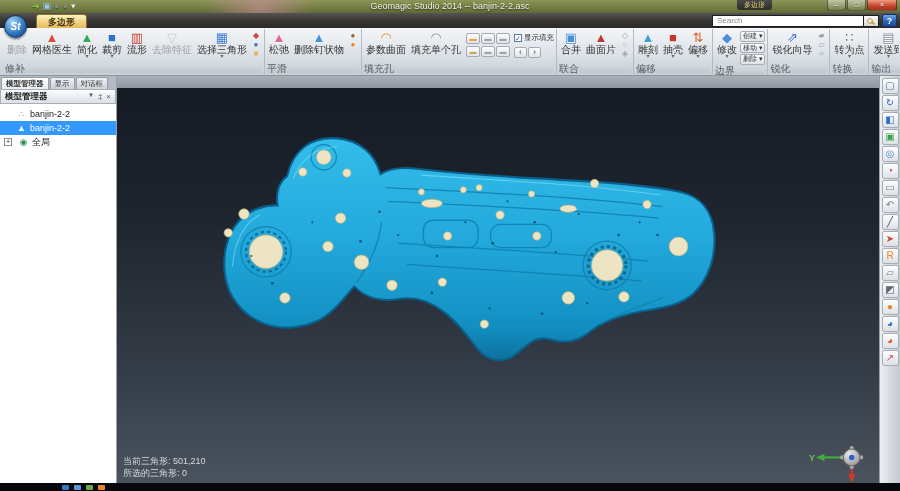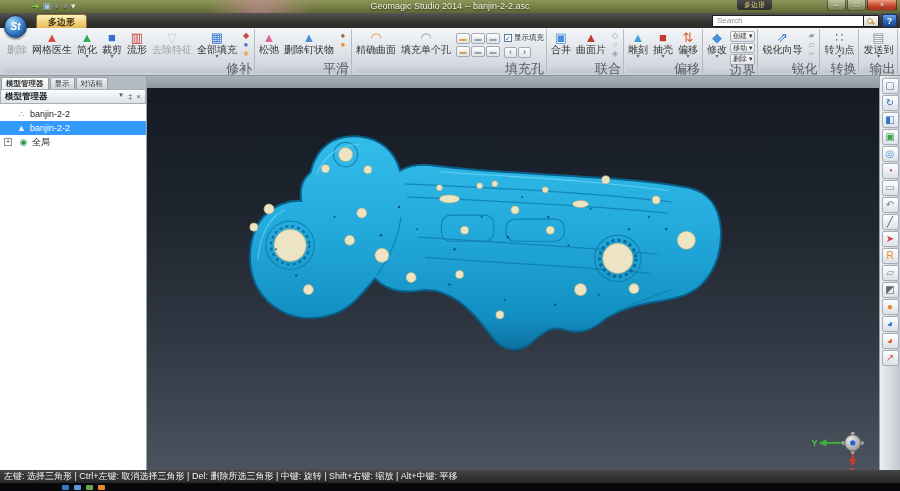"全部填充" div.rlabel { text: 全部填充 -> 选择三角形 }
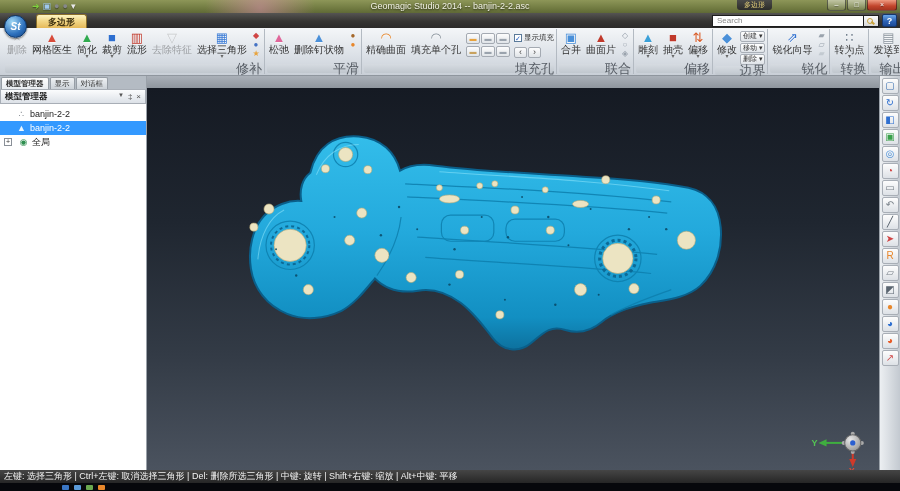"精确曲面" div.rlabel { text: 精确 -> 参数 }
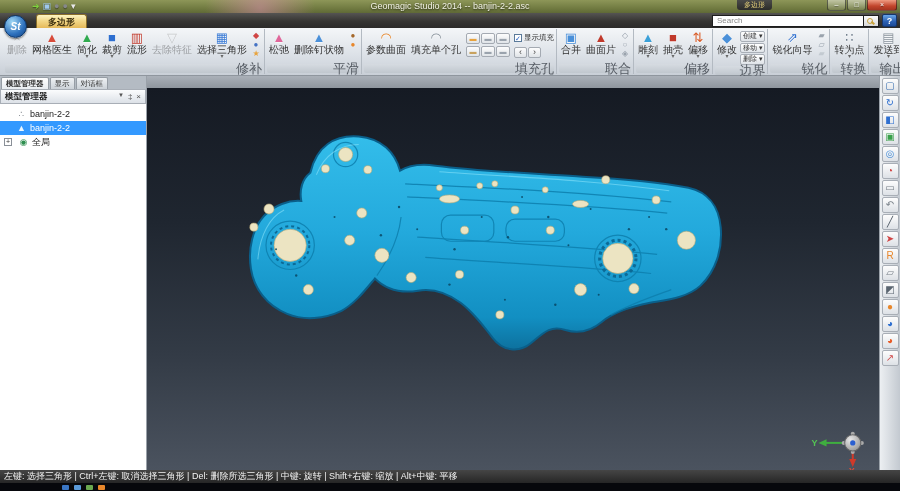"修补" .rglabel { font-size: 13px -> 10px; text-align: right -> left }
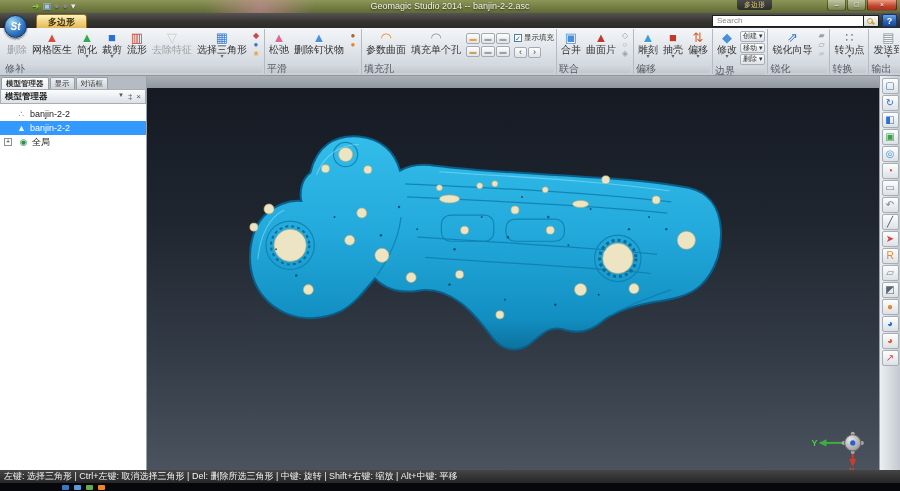"模型管理器" .leftcol { width: 147px -> 117px }
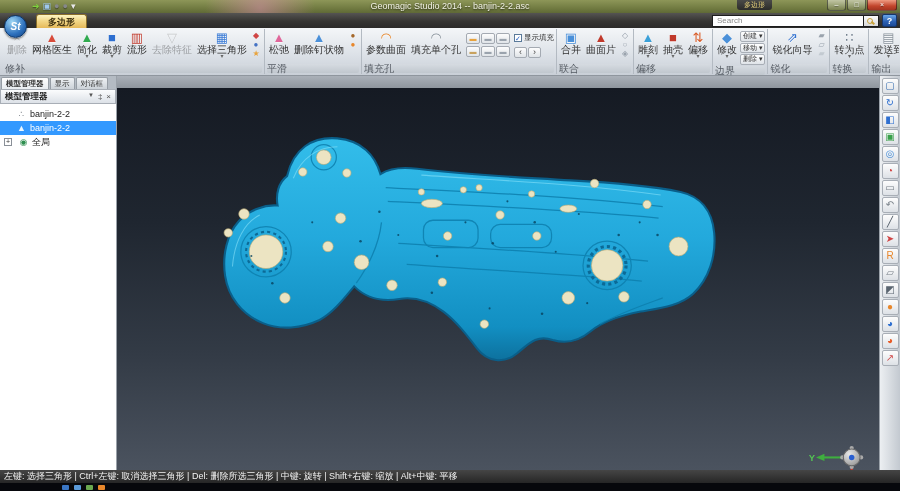"当前三角形: 501,210" div.vstatus { html: none -> <div> <div>当前三角形: 501,210</div> <div>所选的三角形: 0</div> </div> }
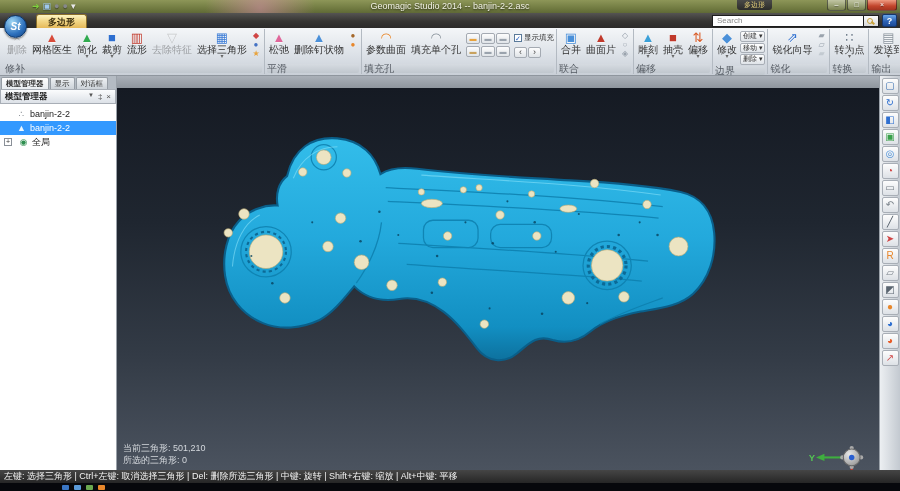"左键: 选择三角形 | Ctrl+左键: 取消选择三角形" div.hintbar { html: <div> <span>左键: 选择三角形 | Ctrl+左键: 取消选择三角形 | Del: 删除所选三角形 | 中键: 旋转 | Shift+右键: 缩放 | Alt+中键: 平移</span> </div> -> none }
